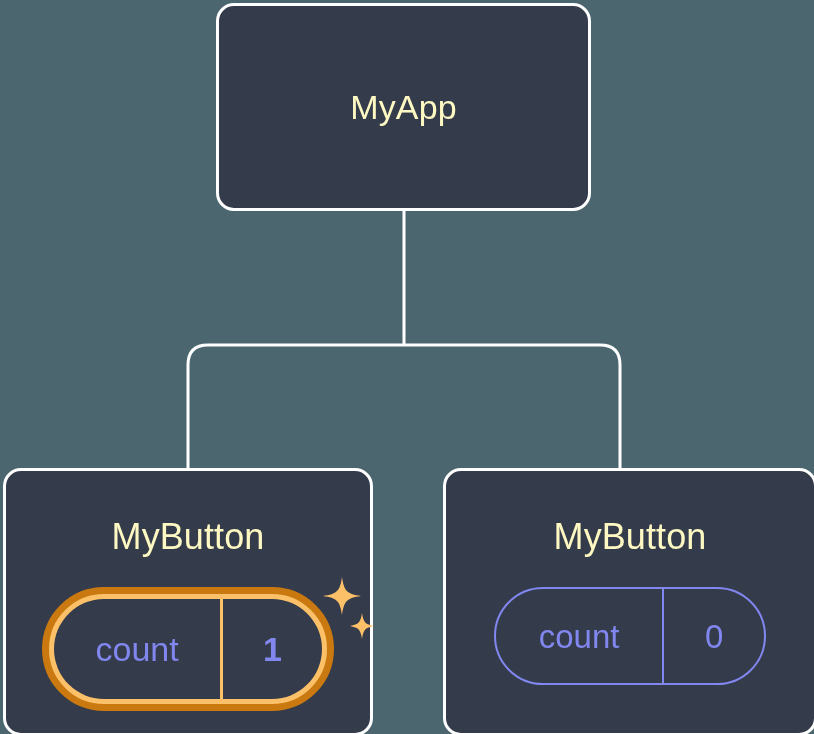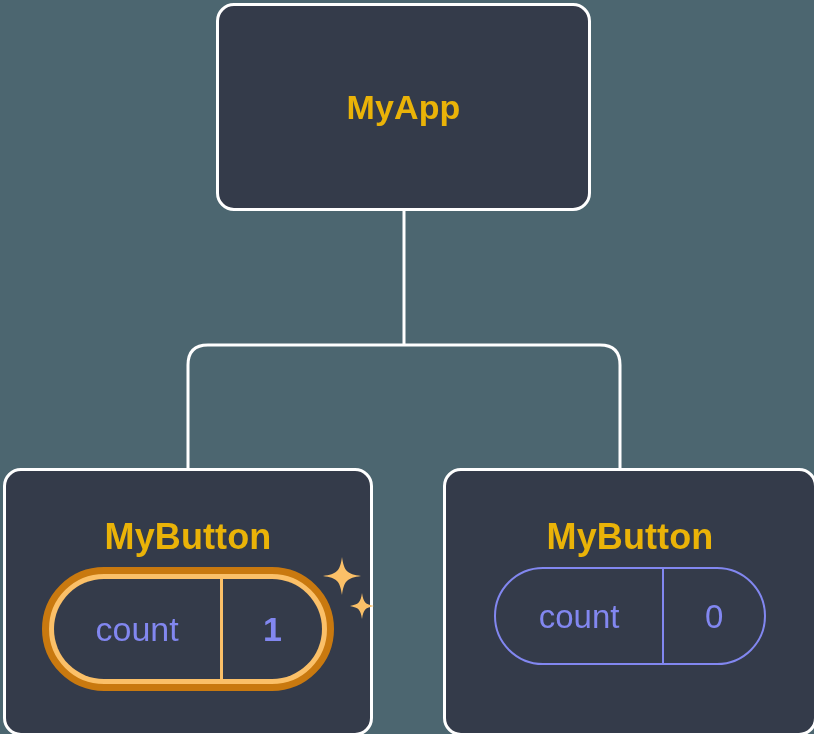"MyApp" .node-title { color: #eab308 -> #fef9c3; font-weight: 700 -> 400 }
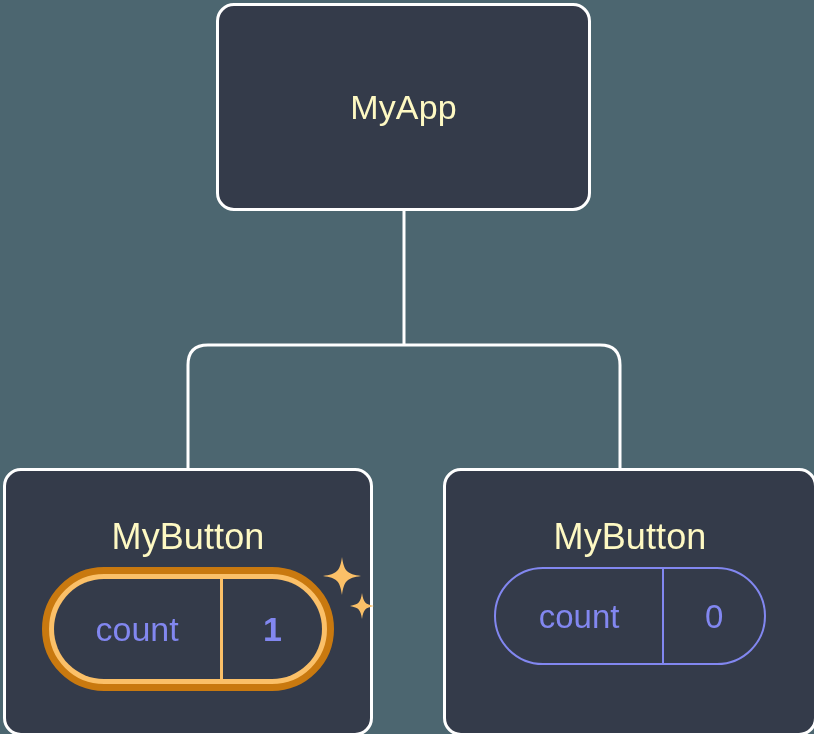"count" .pill-wrap { margin-top: 12px -> 32px }
